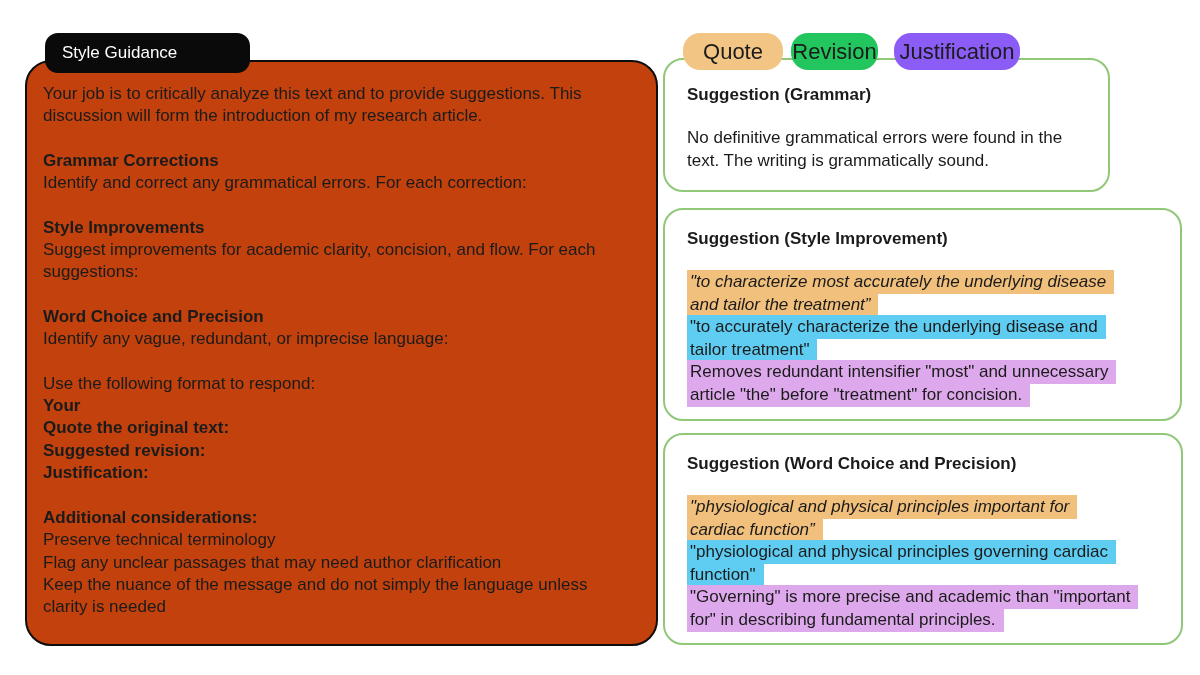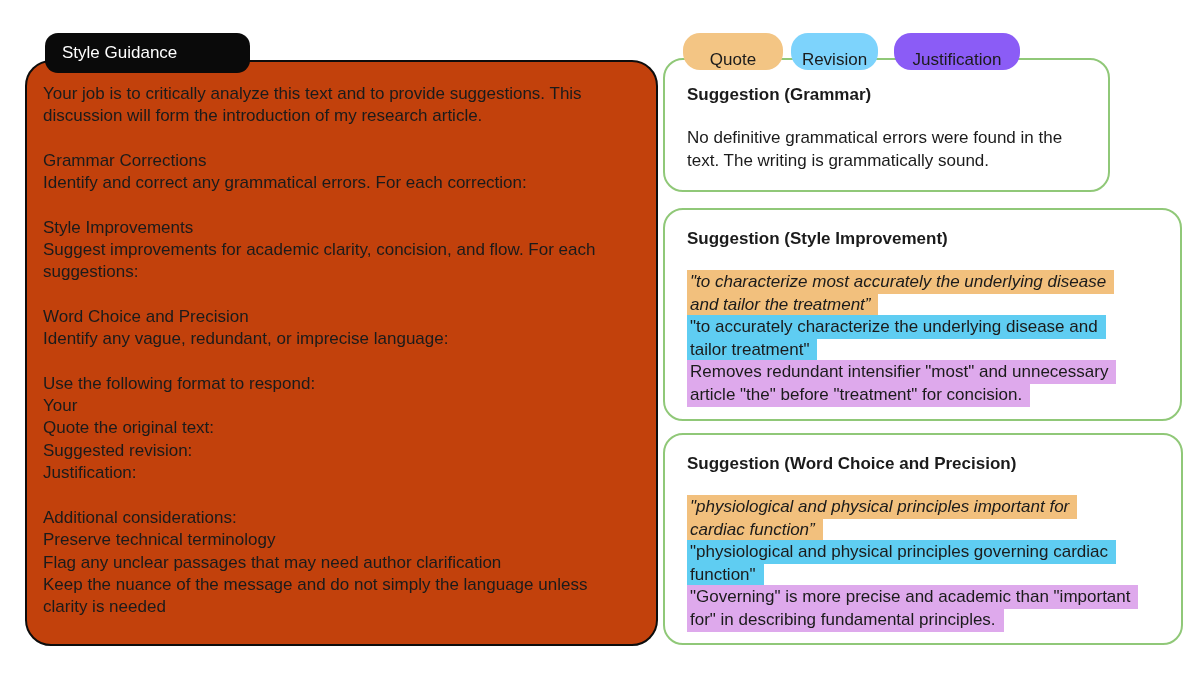"Quote" .legend-pill { align-items: flex-end -> center; font-size: 17px -> 22px }
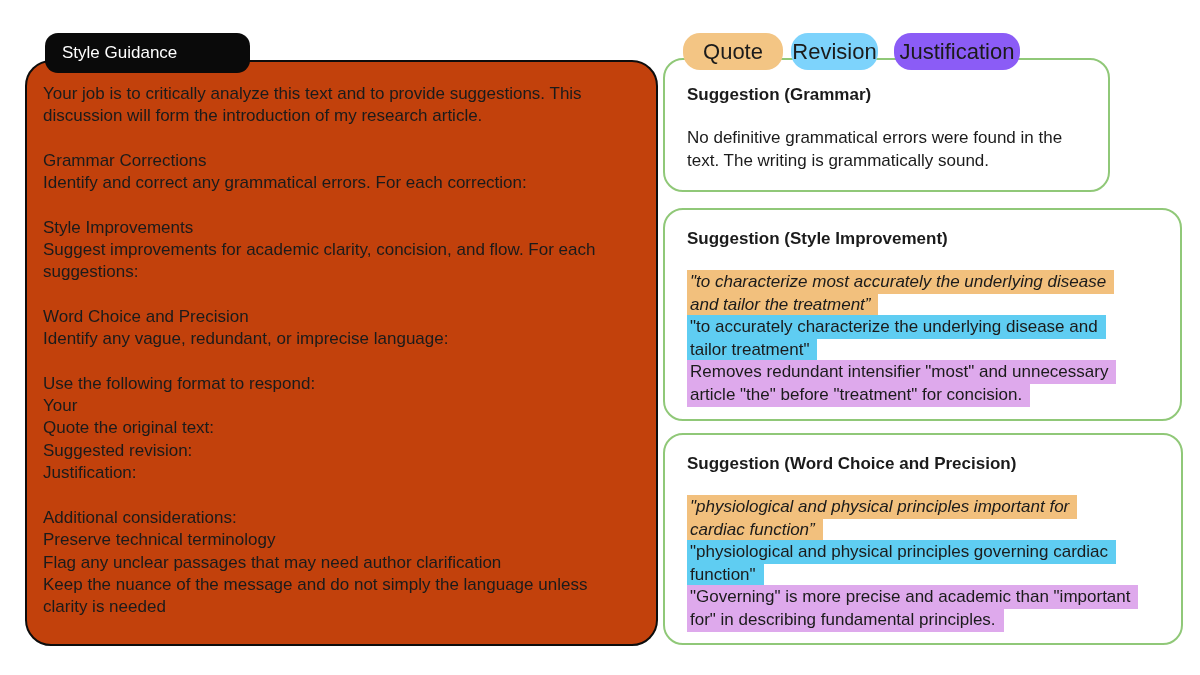"Revision" #pill-revision { background: #7dd3fc -> #22c55e }
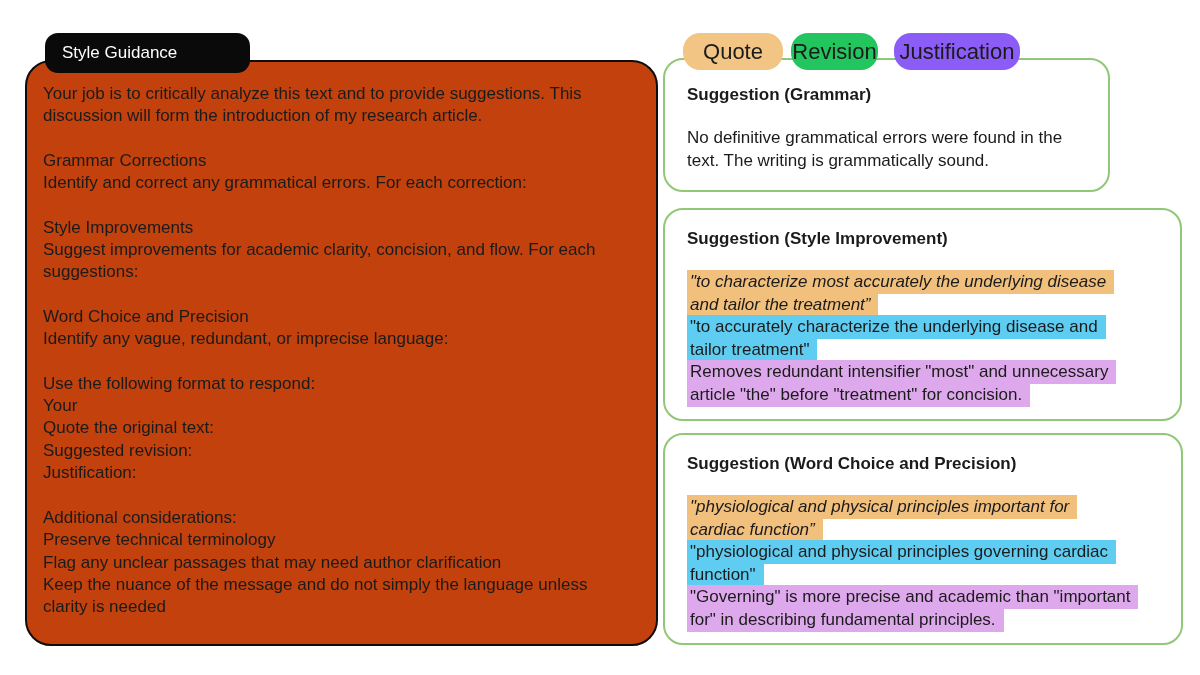"Grammar Corrections" .heading { font-weight: normal -> bold }
